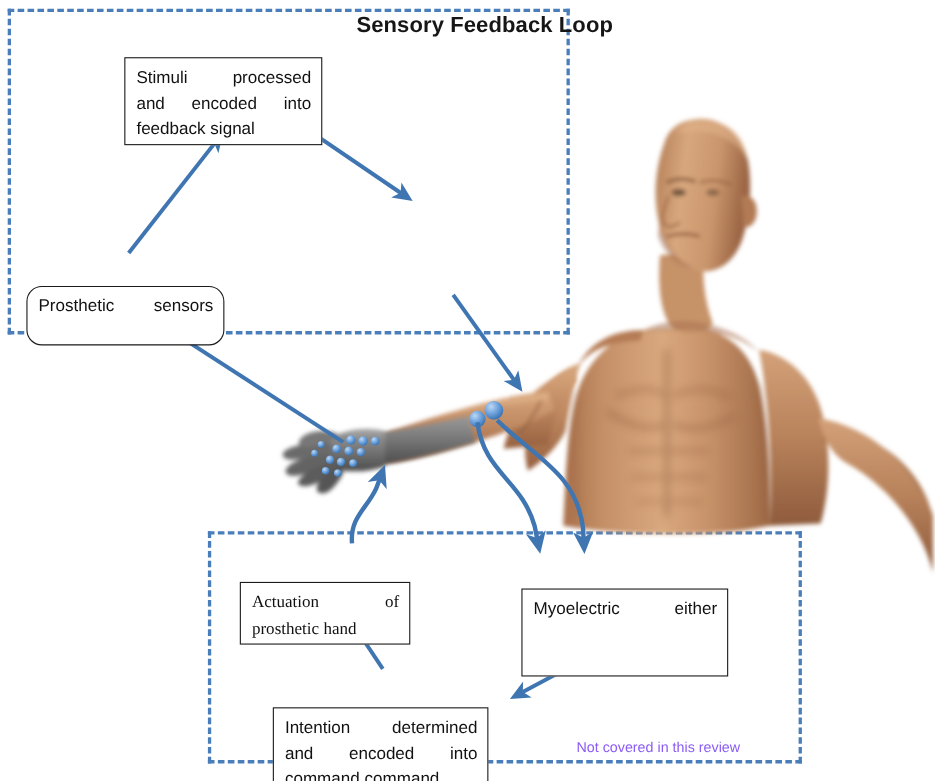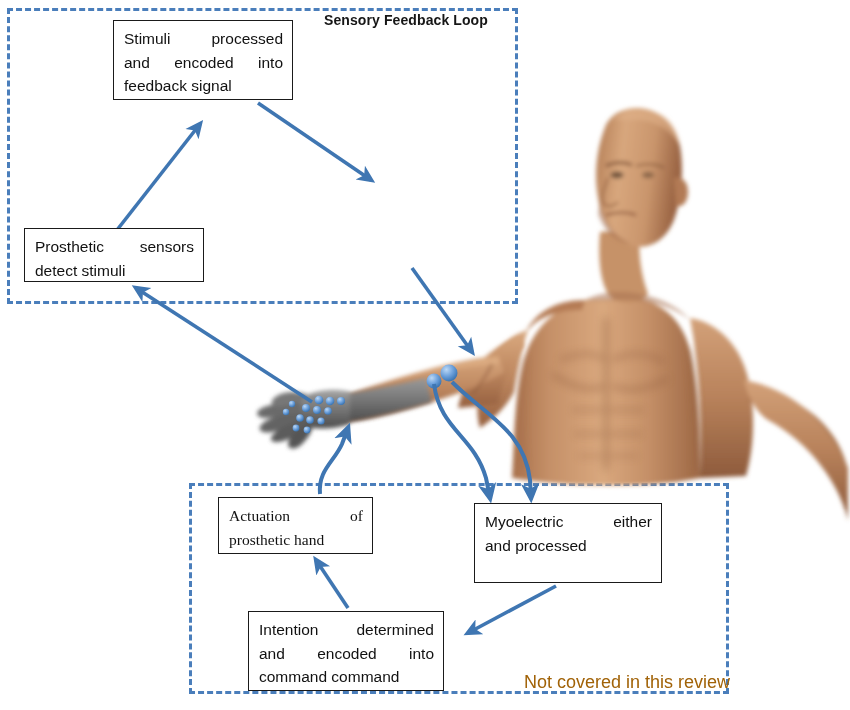"Sensory Feedback Loop" .loop-label { font-size: 14px -> 20px }
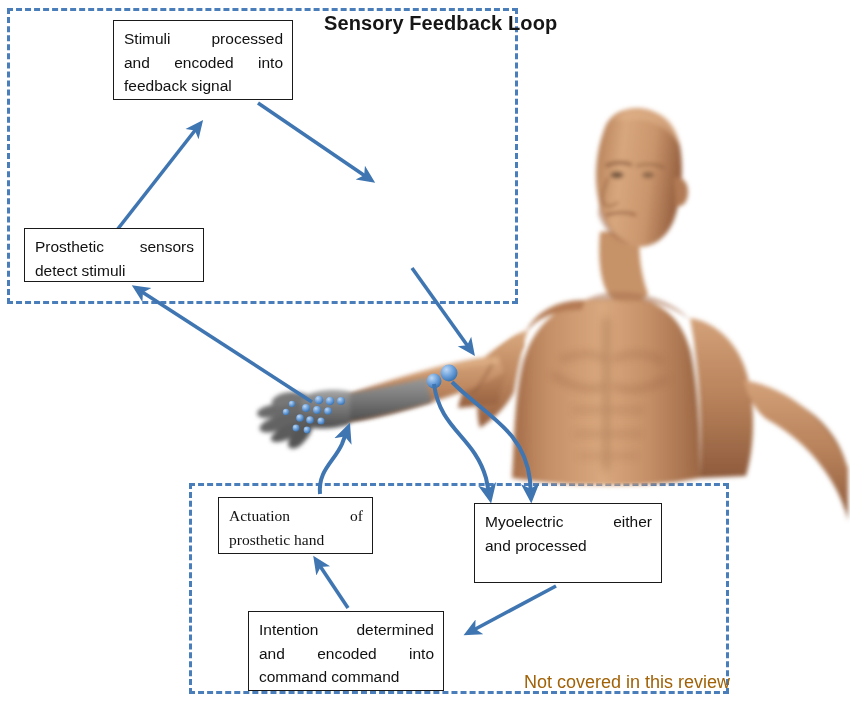"Stimuli processed" .pbox { margin-top: none -> 32px }
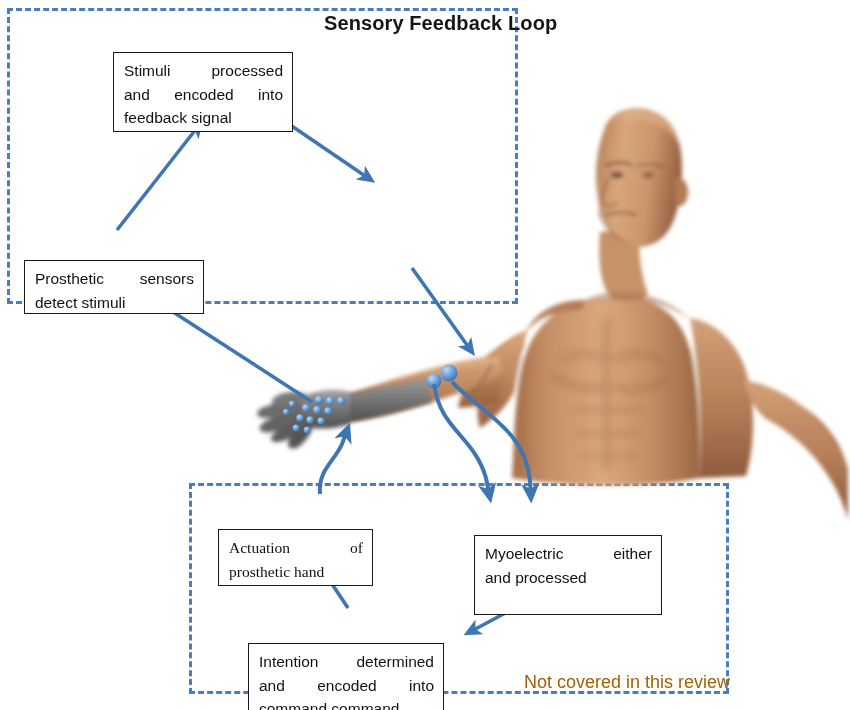"Prosthetic sensors" #box-sensors { border-radius: none -> 14px }
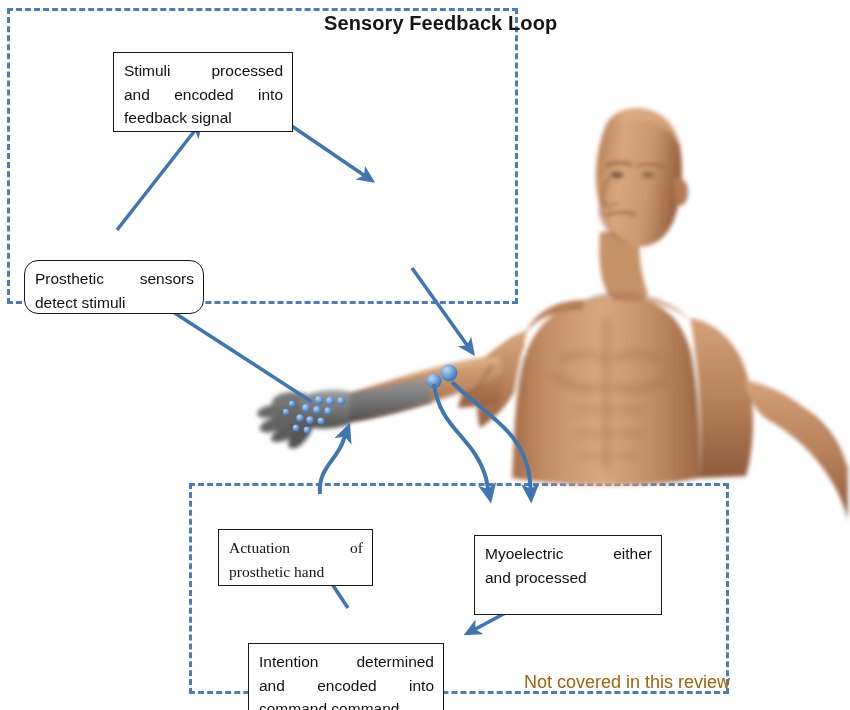"detect stimuli" span { html: <span>detect stimuli</span> -> none }
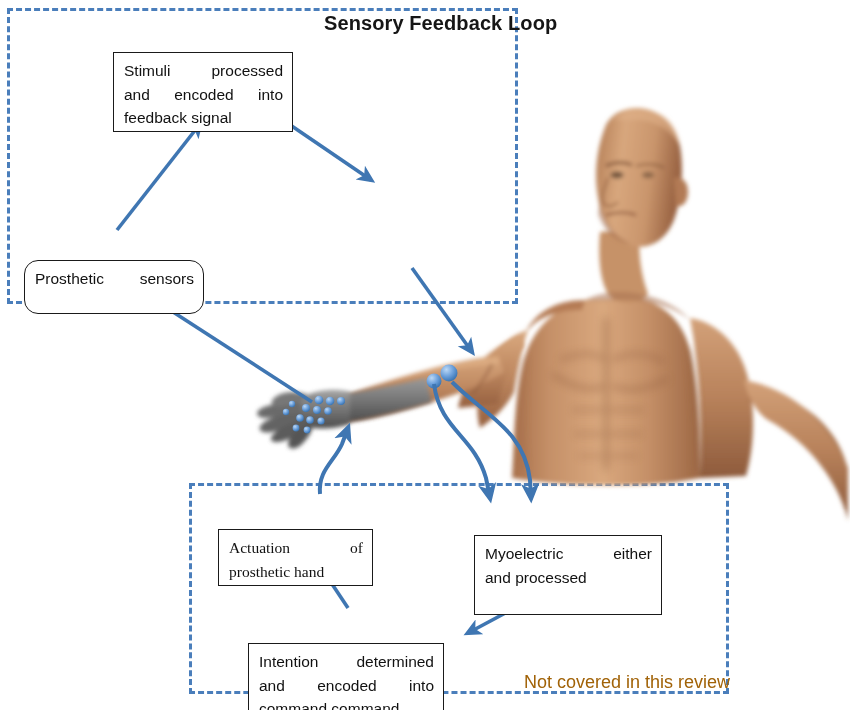"and processed" span { html: <span>and processed</span> -> none }
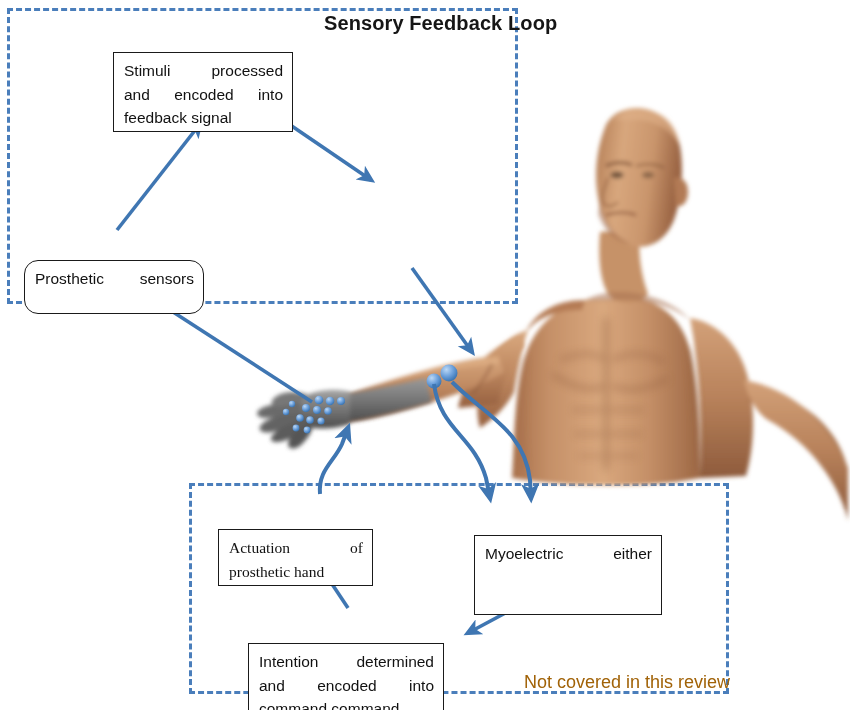"Not covered in this review" .loop-sublabel { color: #a16207 -> #8b5cf6; font-size: 18px -> 13px }
